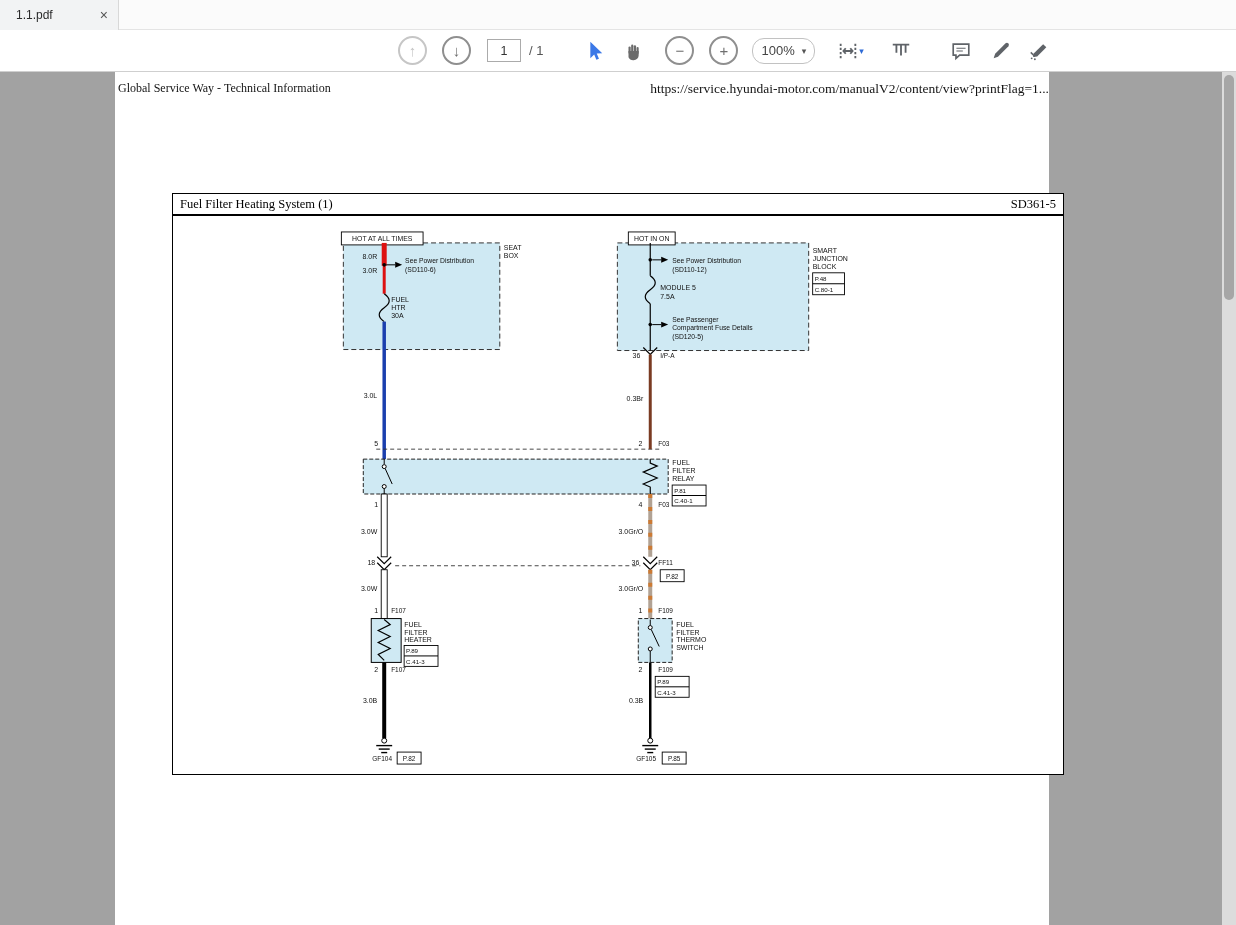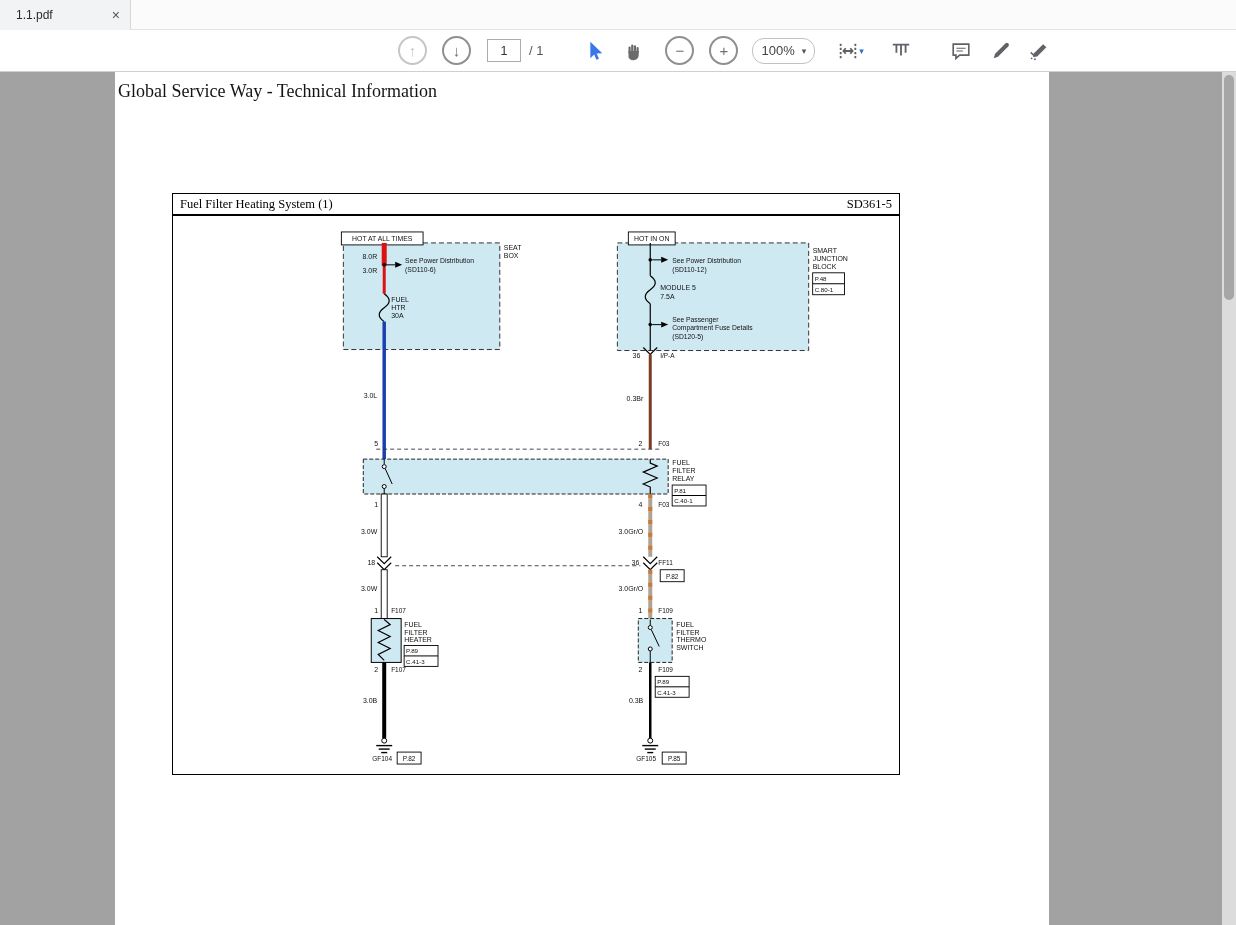"1.1.pdf" .tab { width: 131px -> 119px }
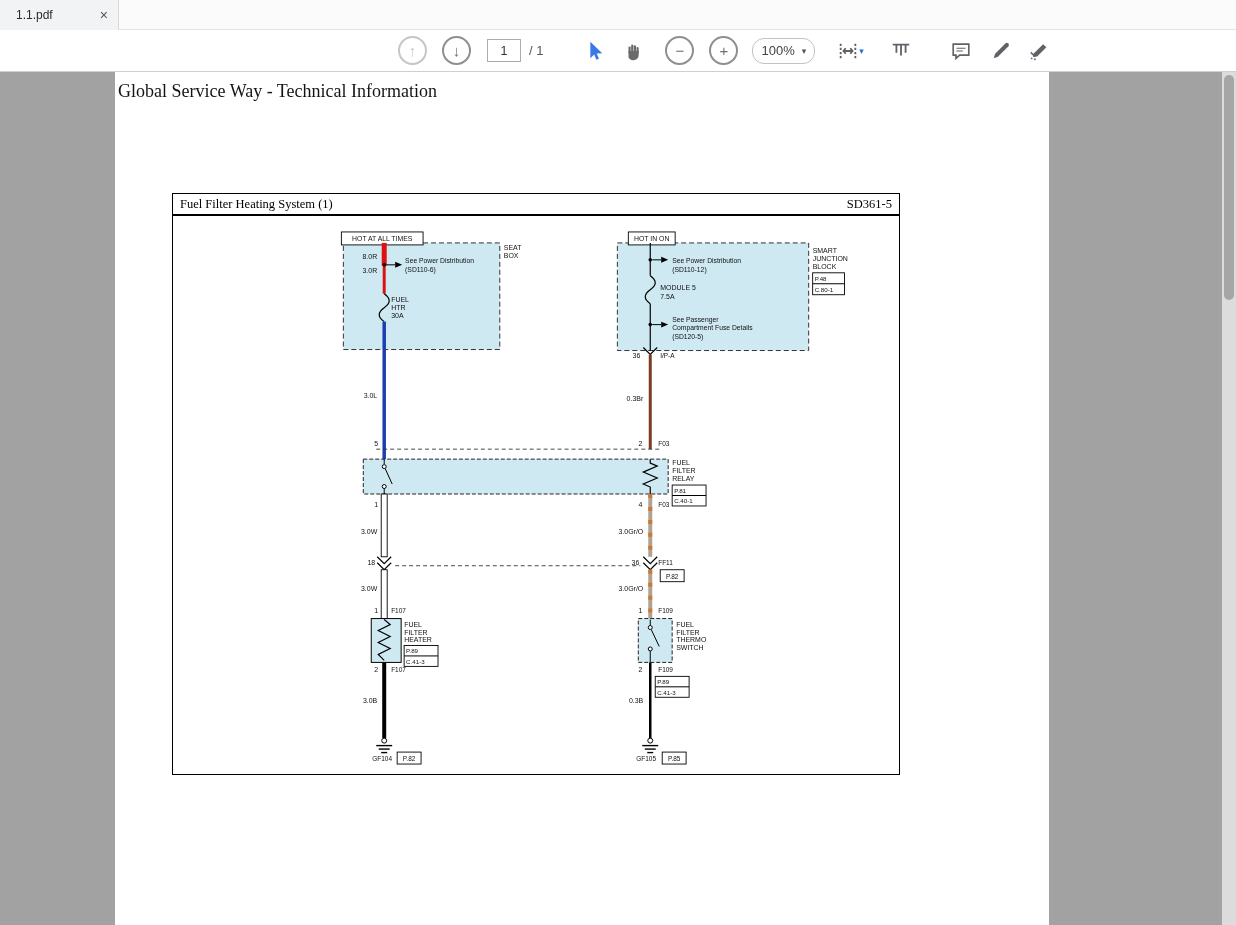"Global Service Way - Technical" .ph-left { font-size: 18px -> 12px }
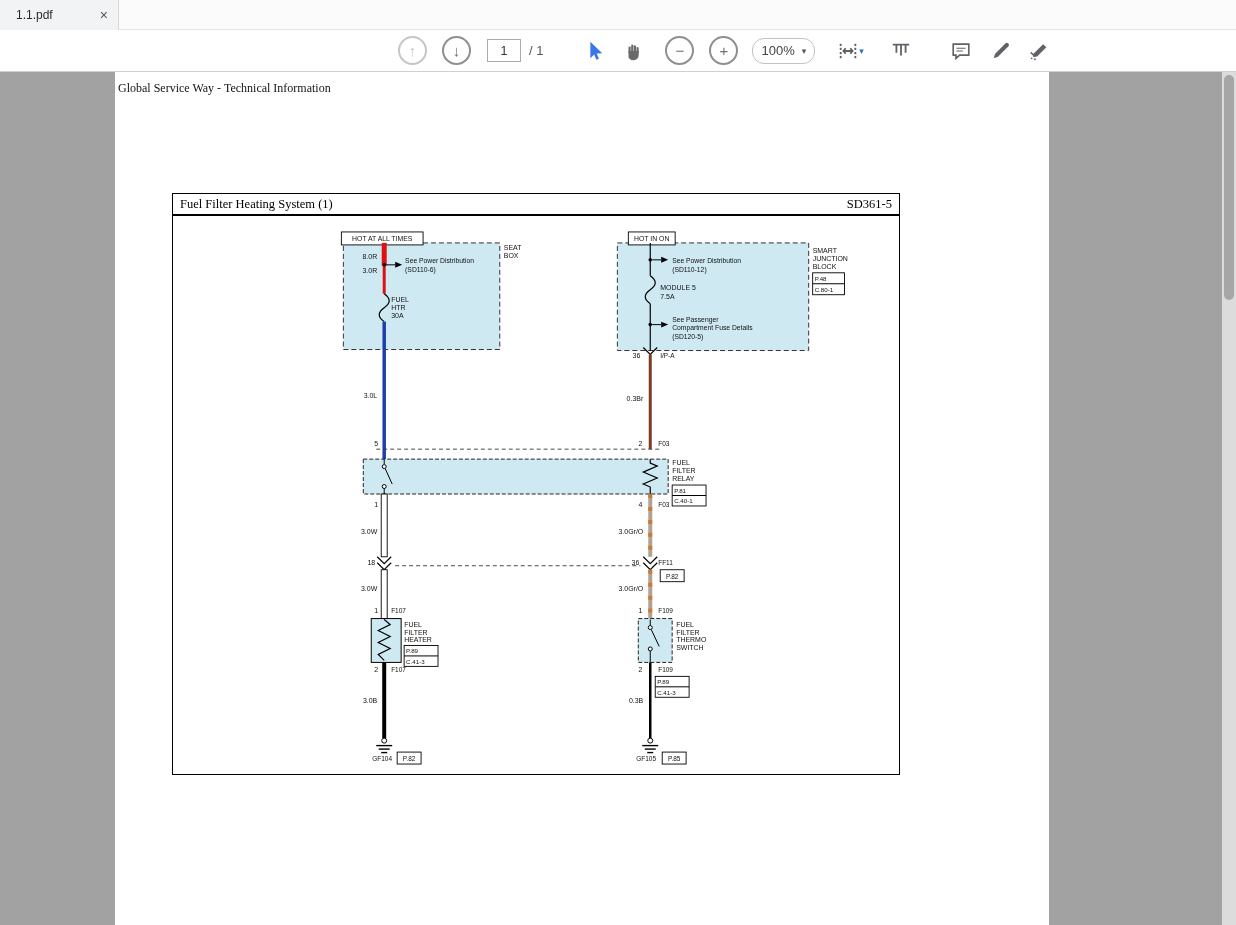"https://service.hyundai-motor.com/manual" div.ph-right { html: none -> <div>https://service.hyundai-motor.com/manualV2/content/view?printFlag=1...</div> }
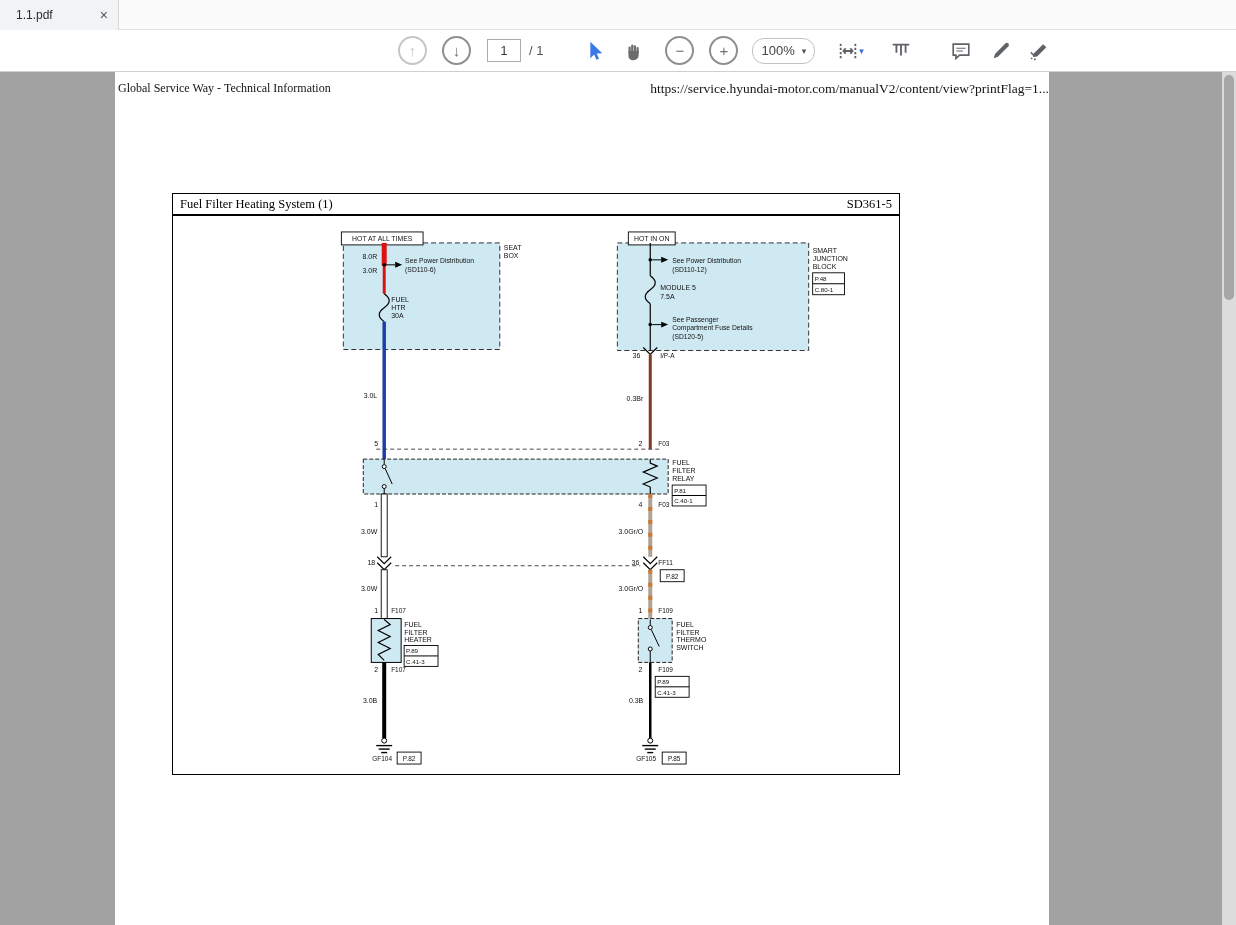"Fuel Filter Heating System (1)" .diagram { width: 728px -> 892px }
